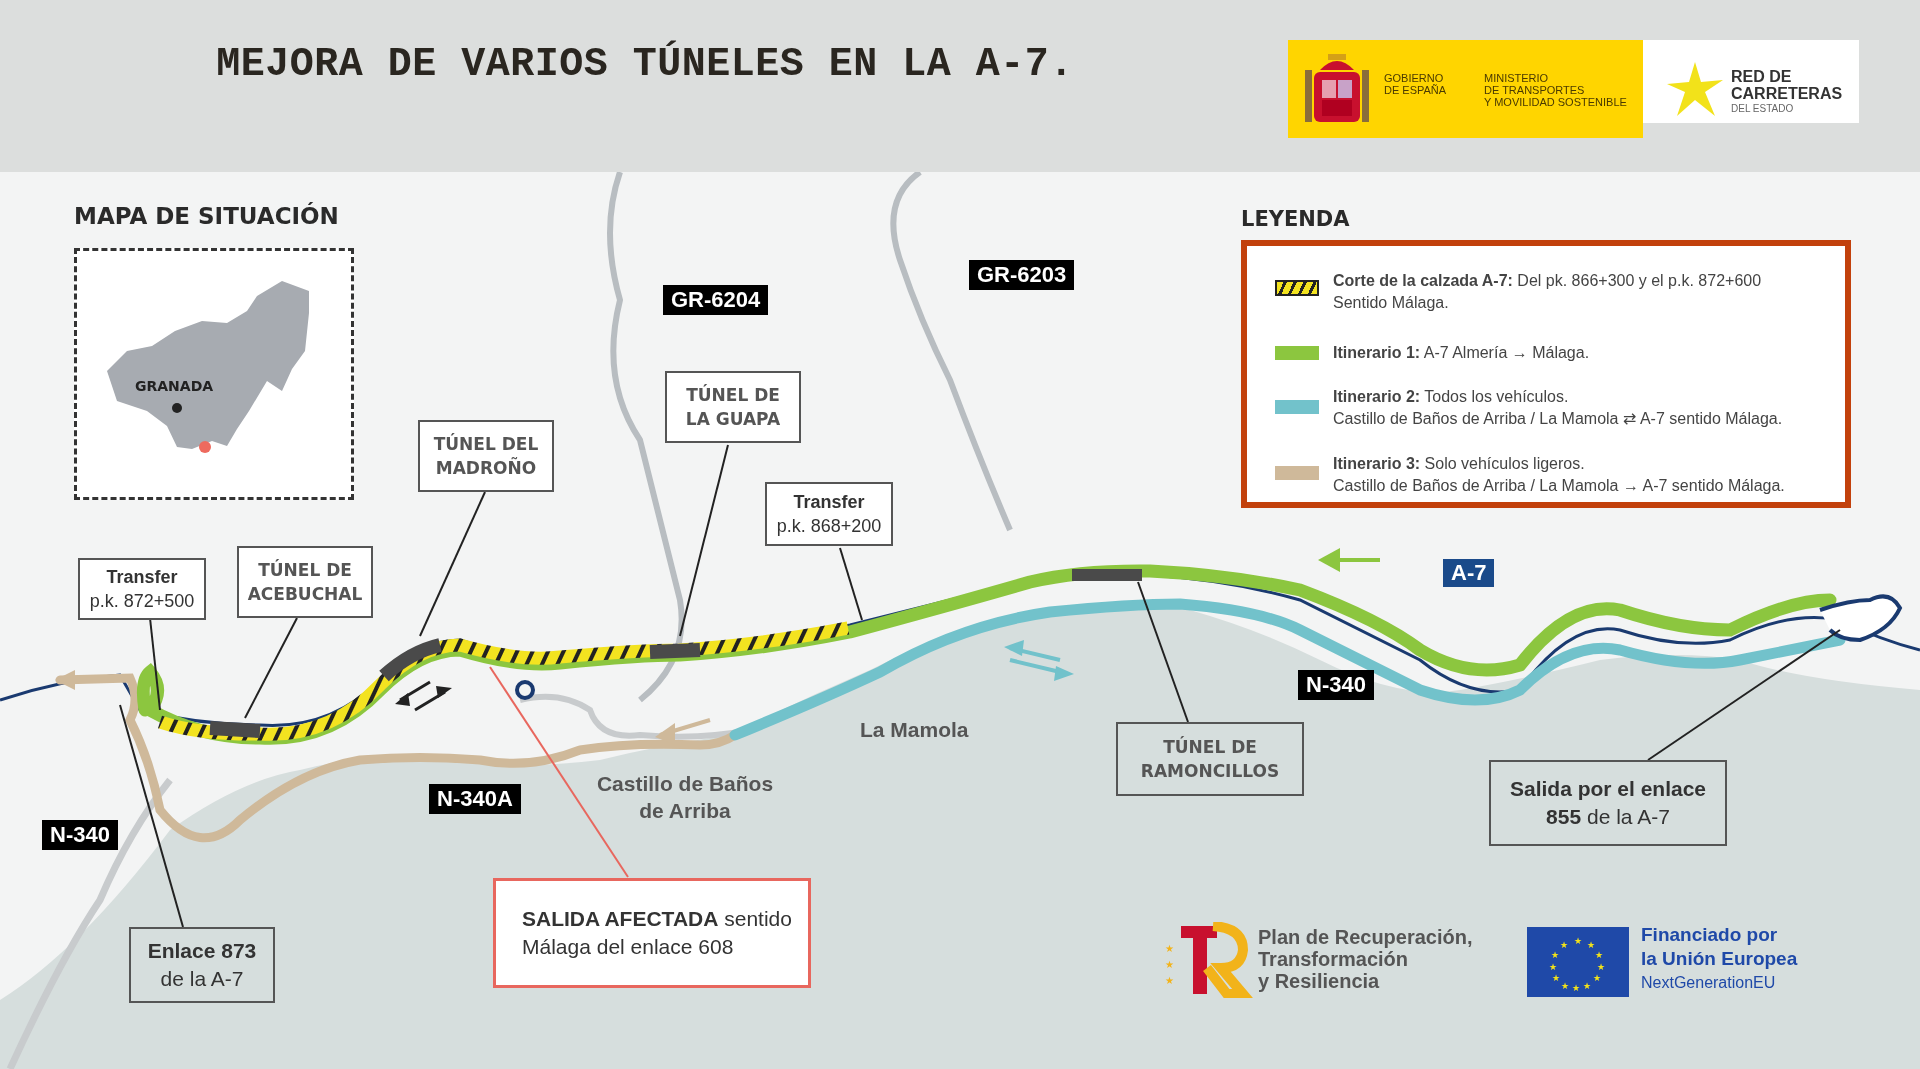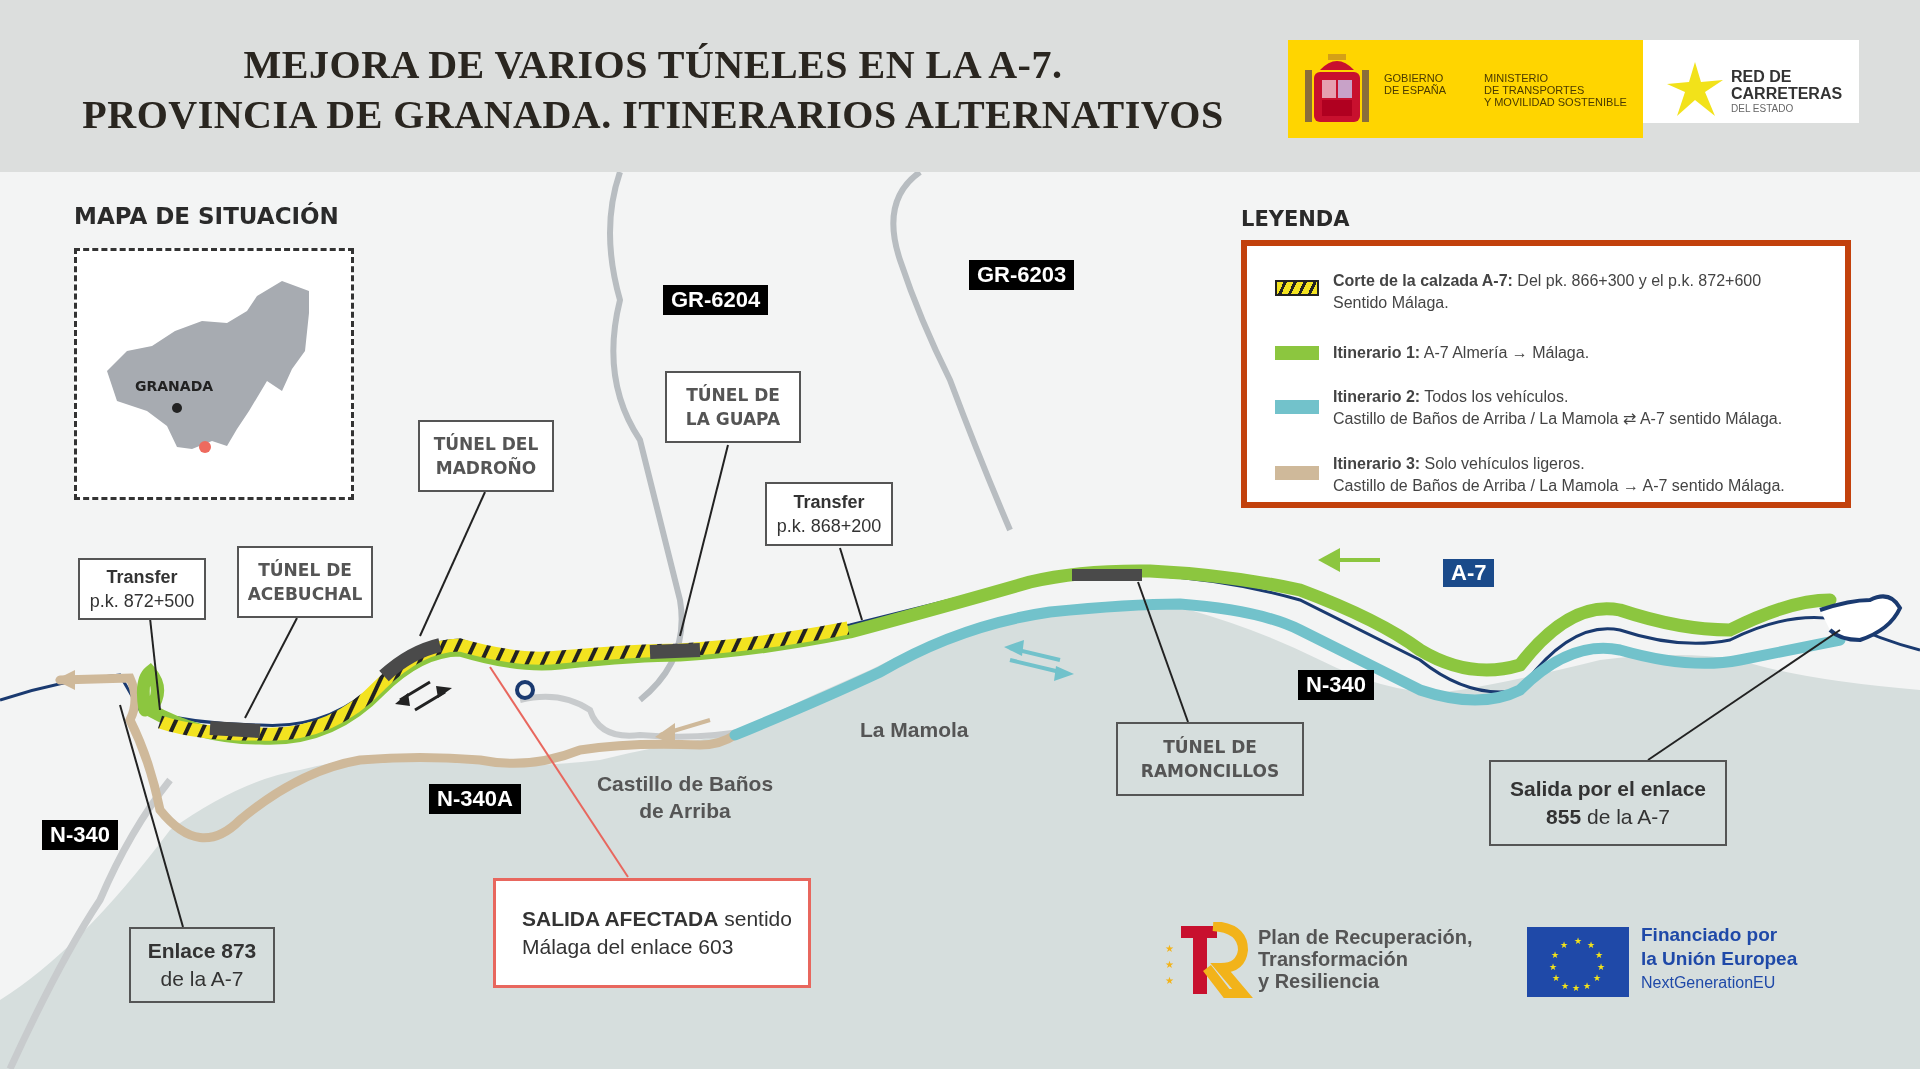"MEJORA DE VARIOS TÚNELES EN" .title { font-family: Liberation Serif, serif -> Liberation Mono, monospace; left: 48px -> 40px }
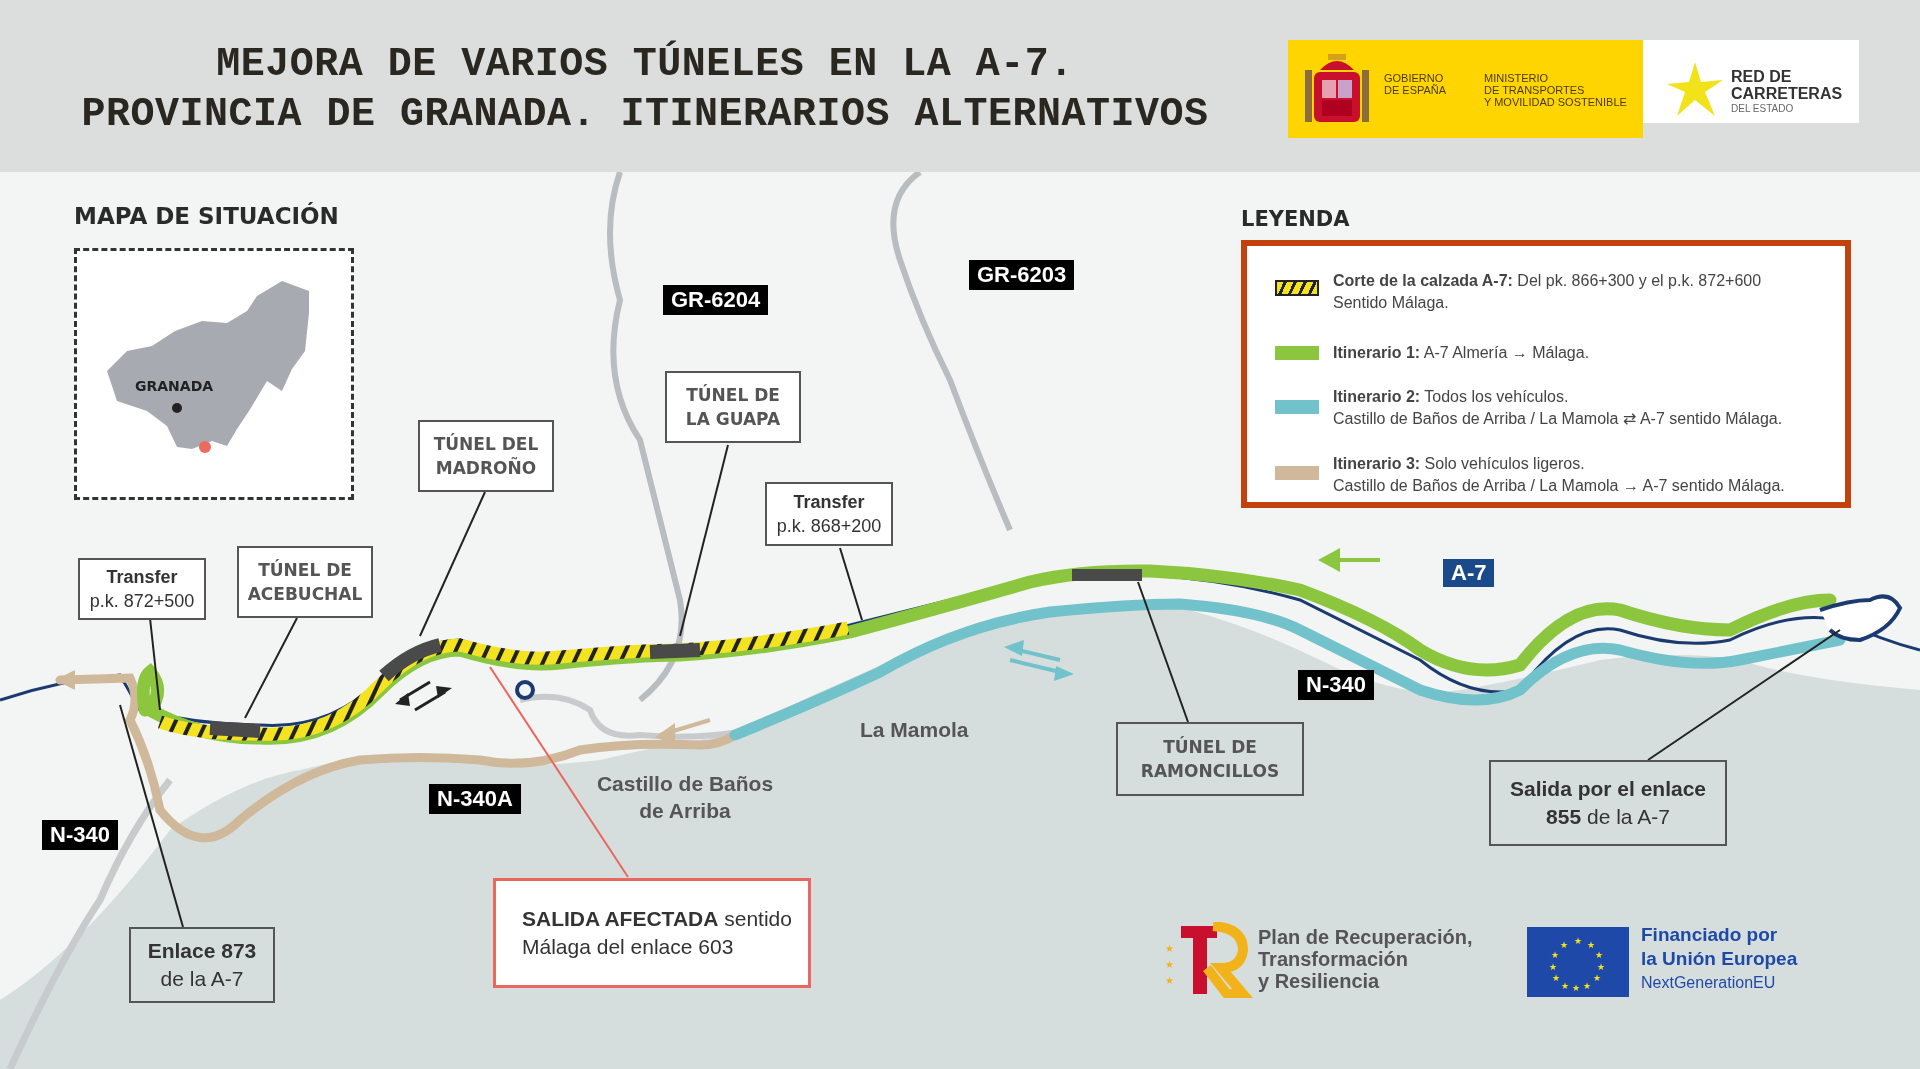"PROVINCIA DE GRANADA. ITINERARIOS" div { html: <div>PROVINCIA DE GRANADA. ITINERARIOS ALTERNATIVOS</div> -> none }
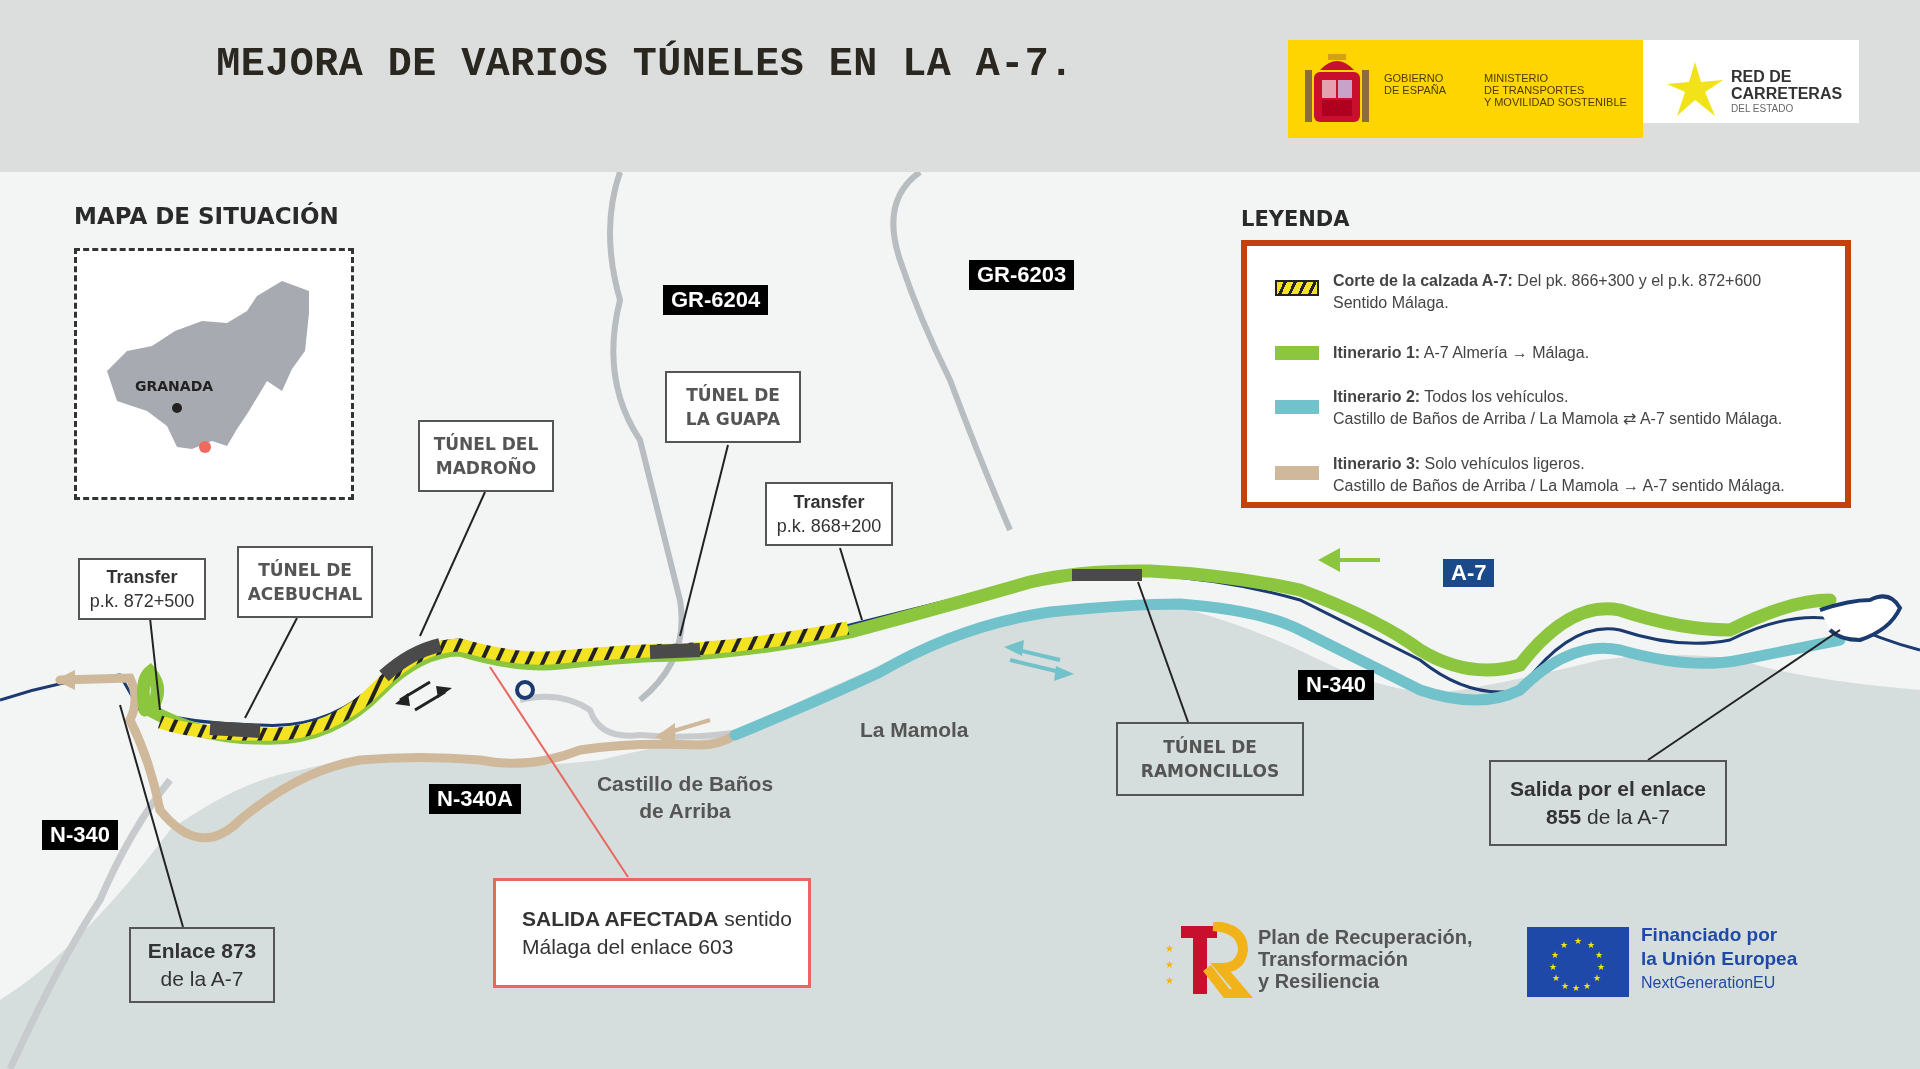"Málaga del enlace 603" div { text: 603 -> 608 }
